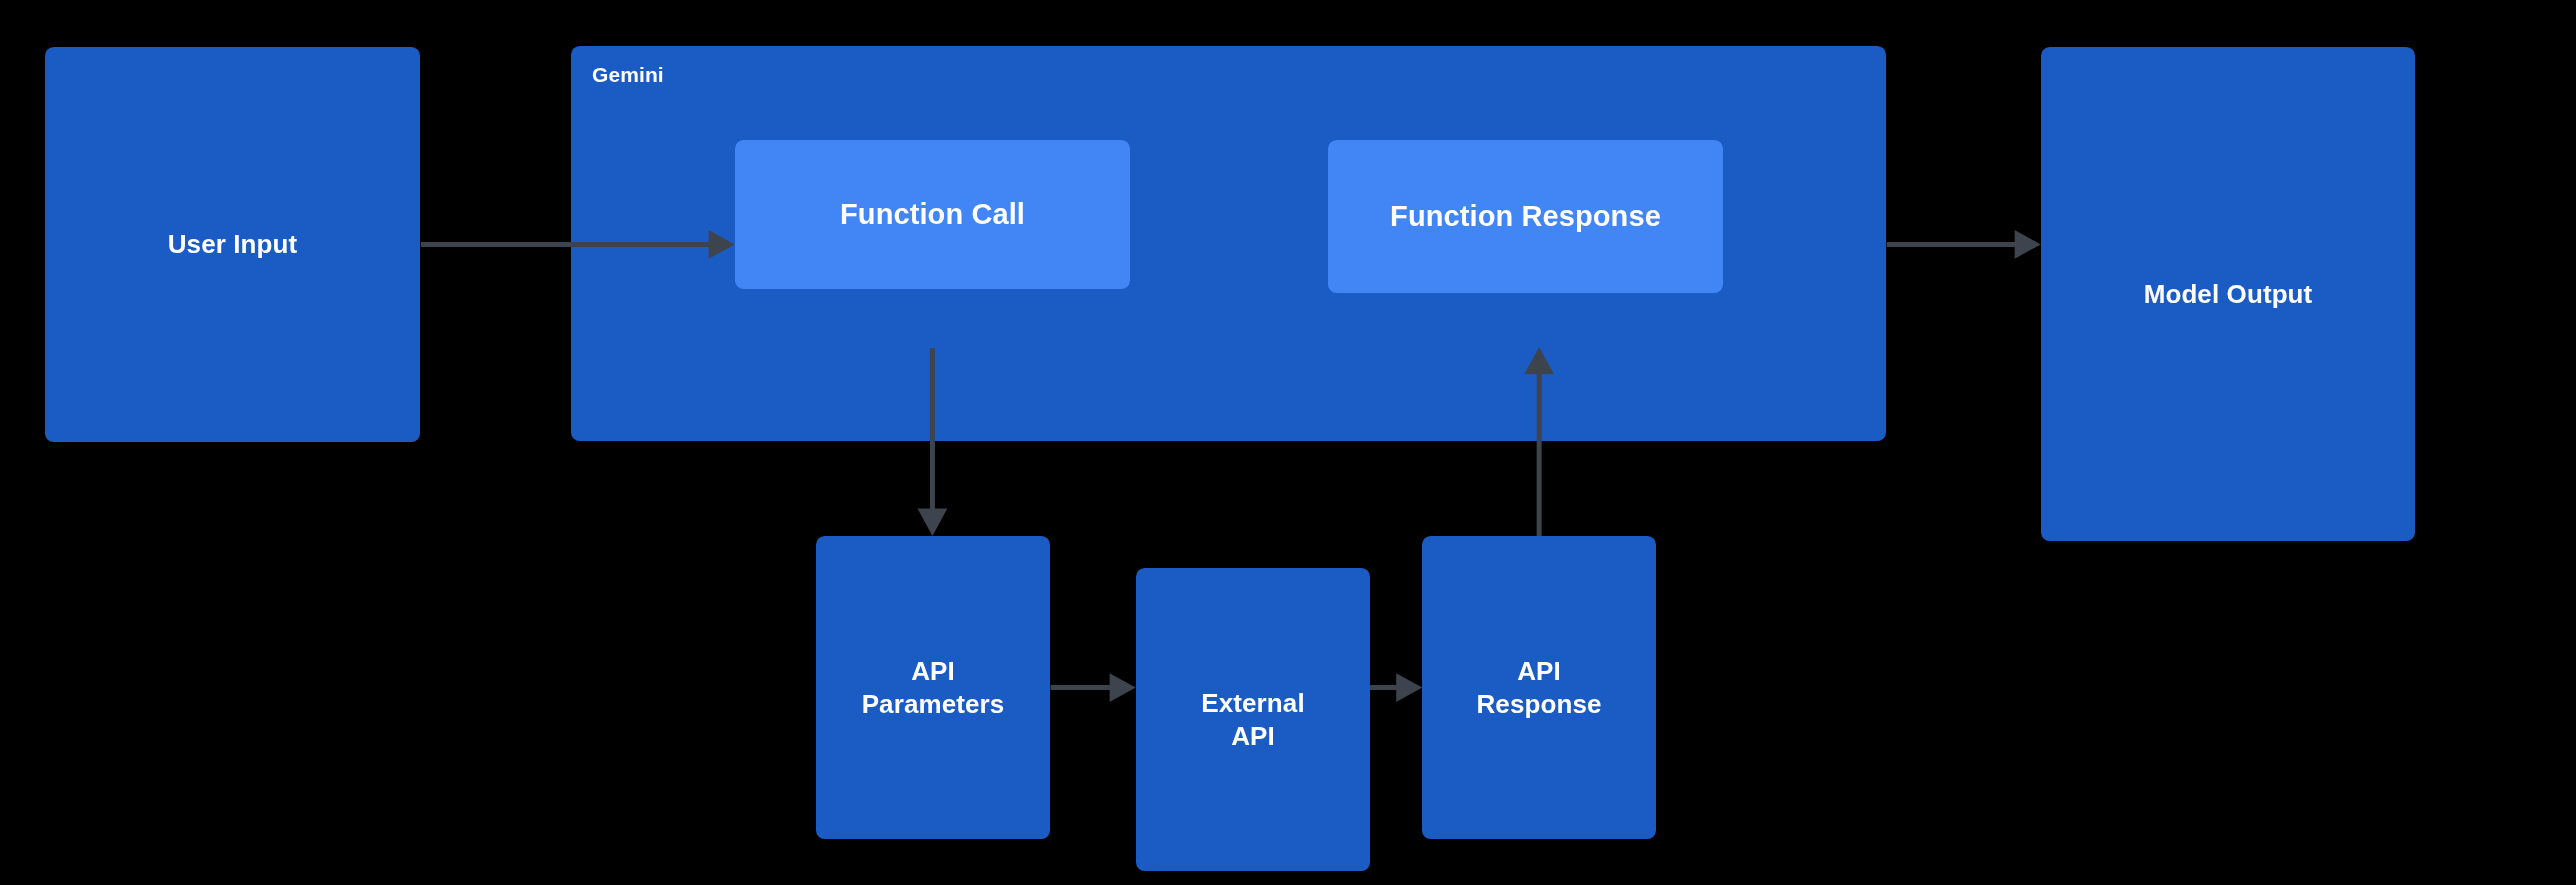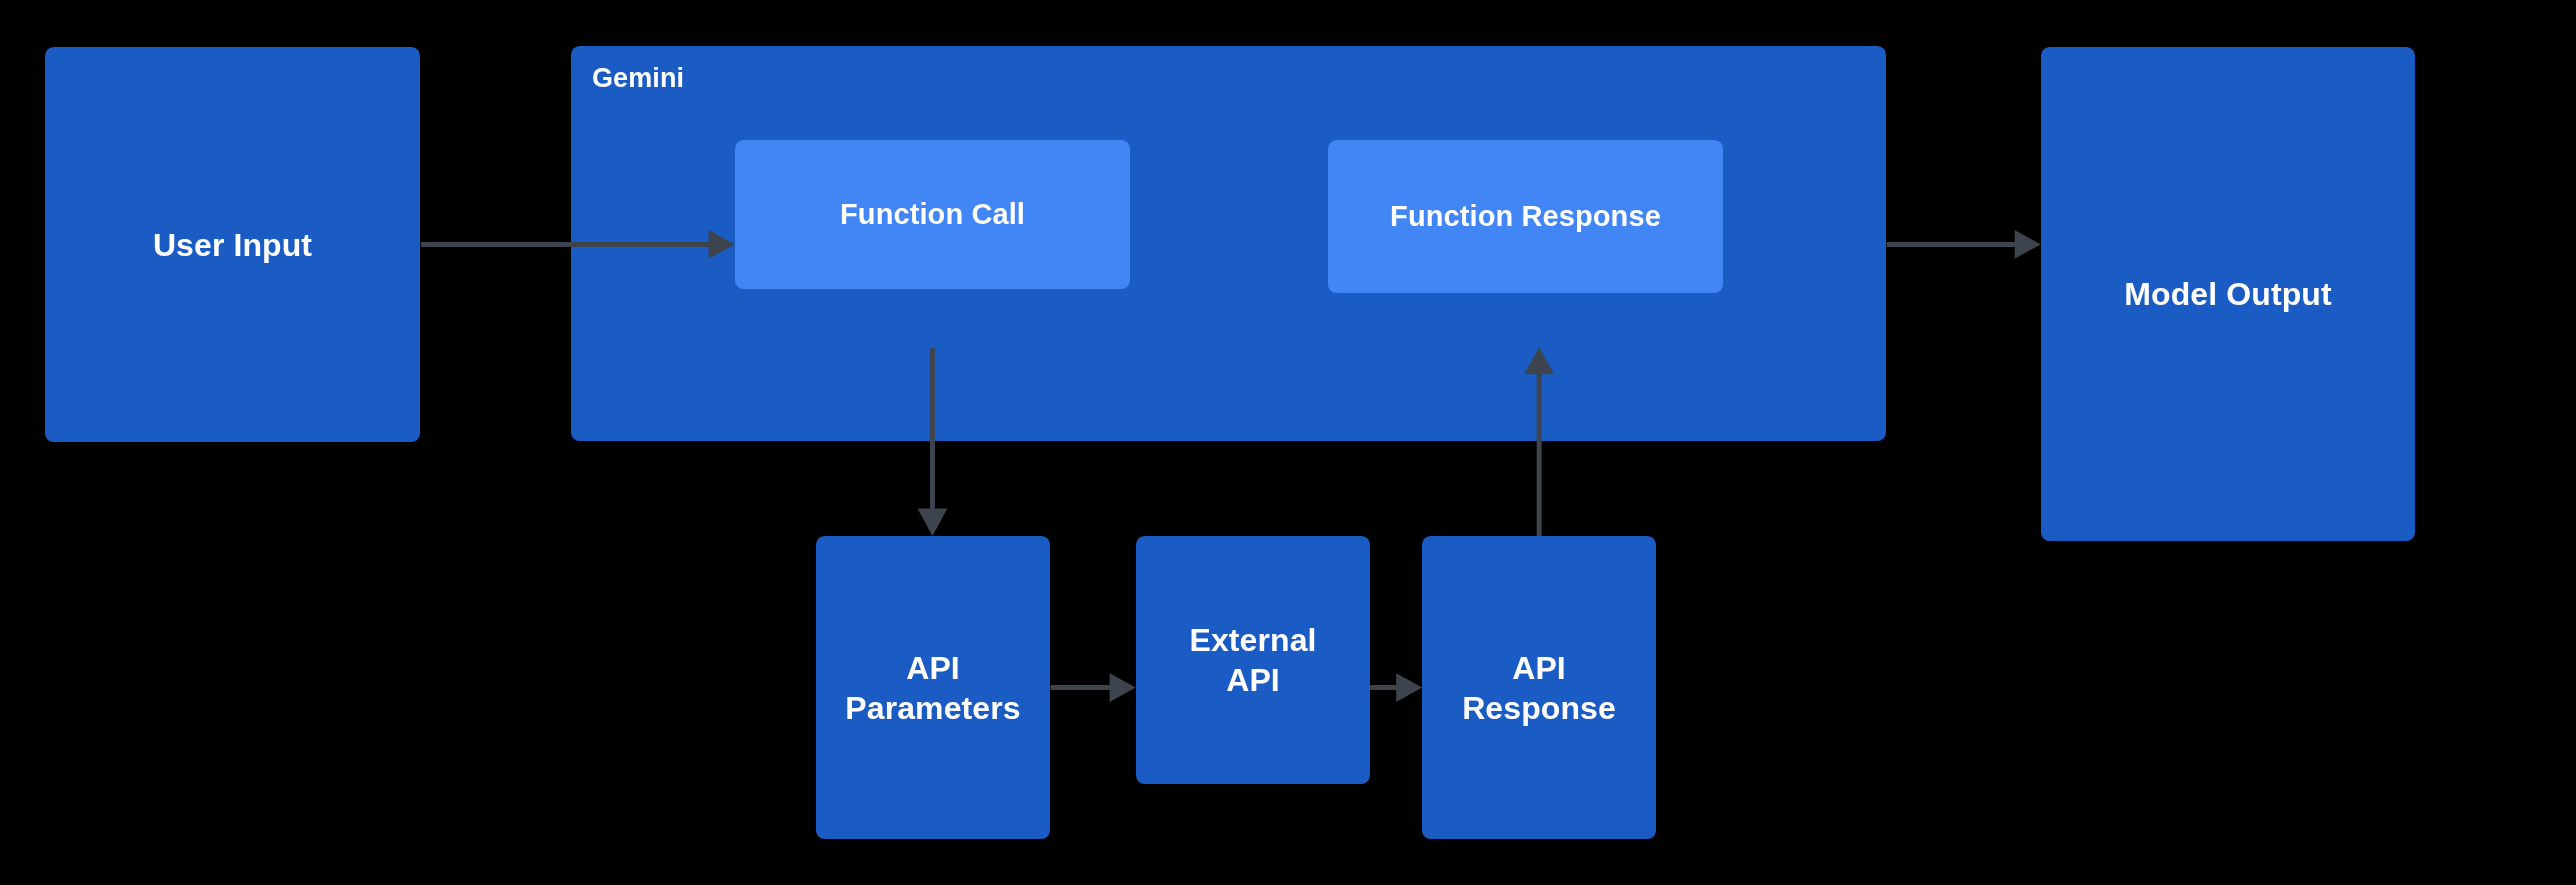"Gemini" .group-label { font-size: 27px -> 21px }
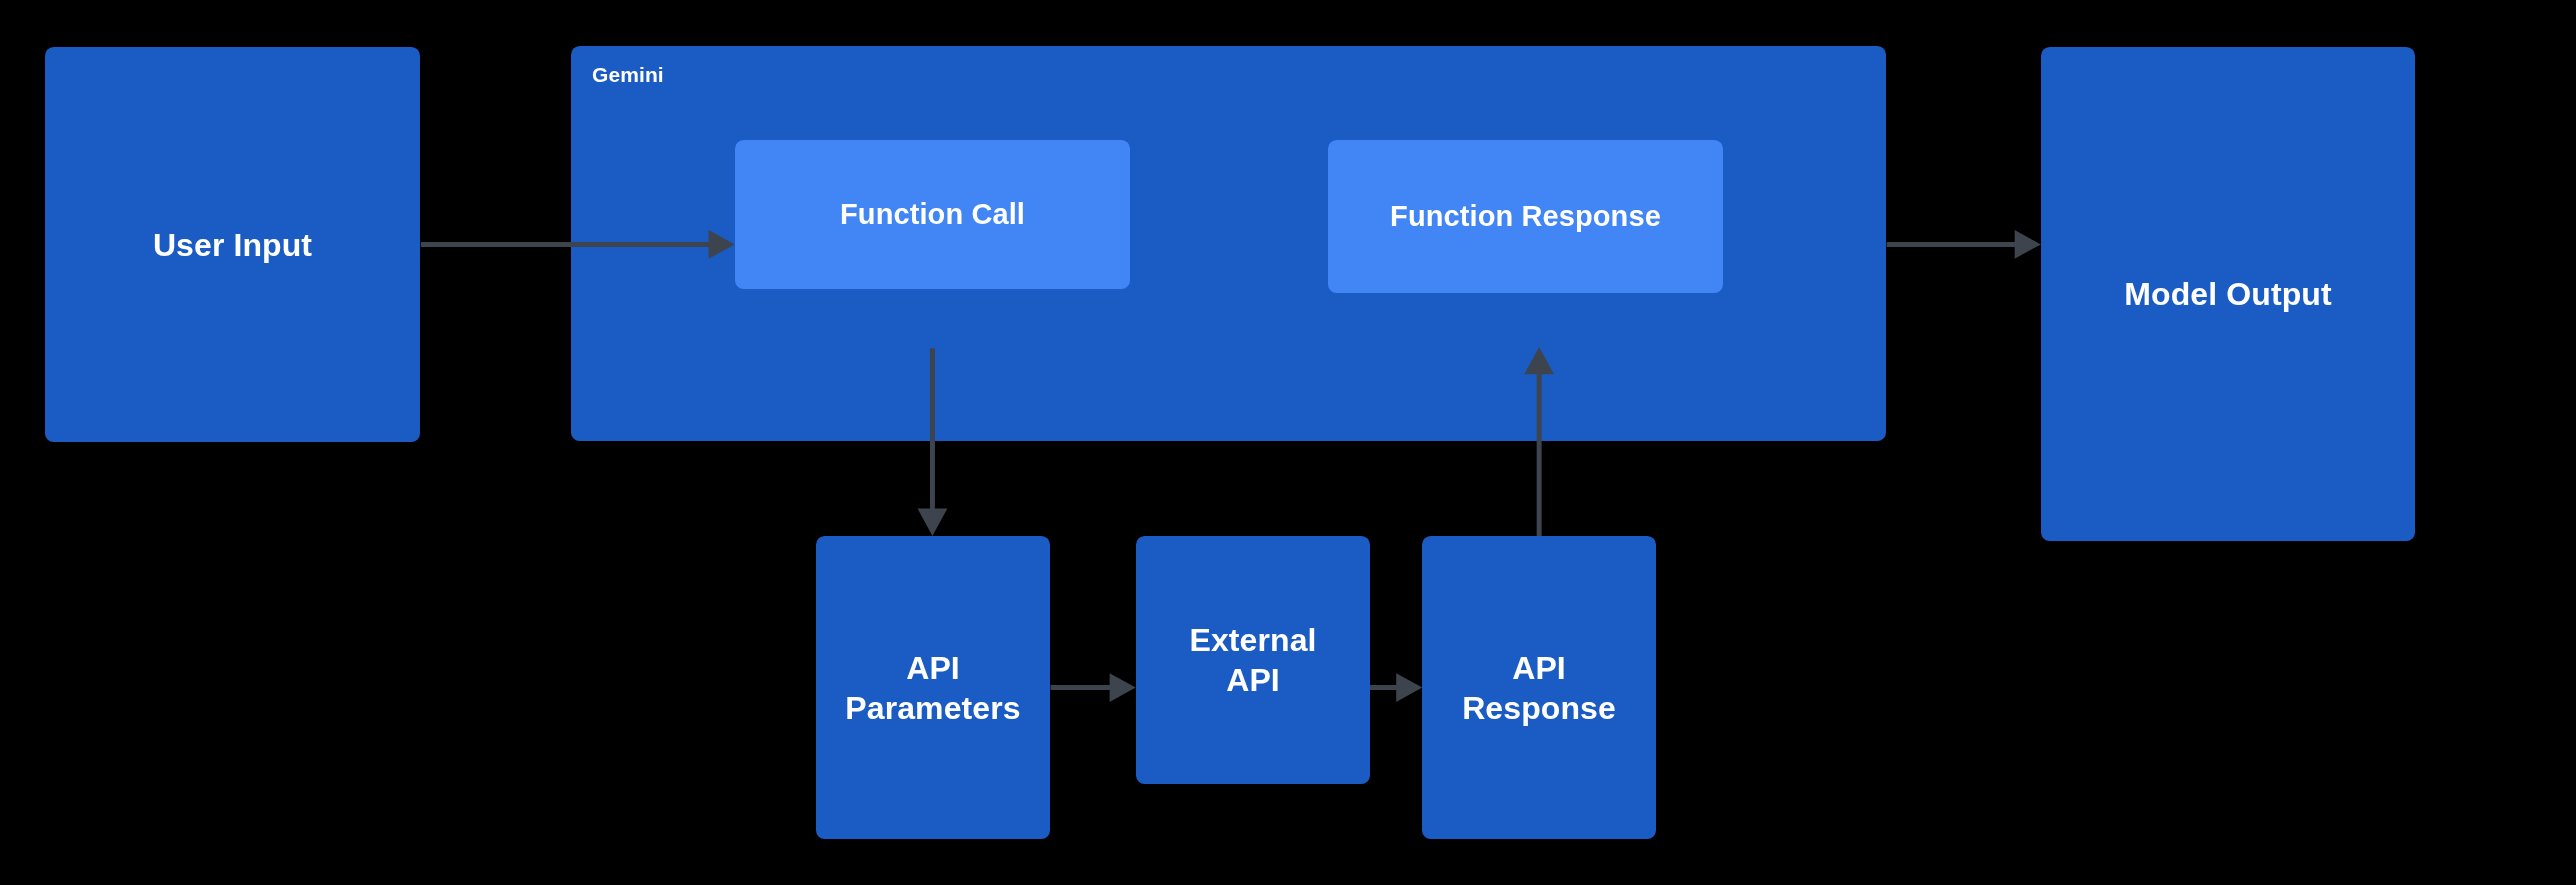"User Input" .node-primary { font-size: 32px -> 26px }
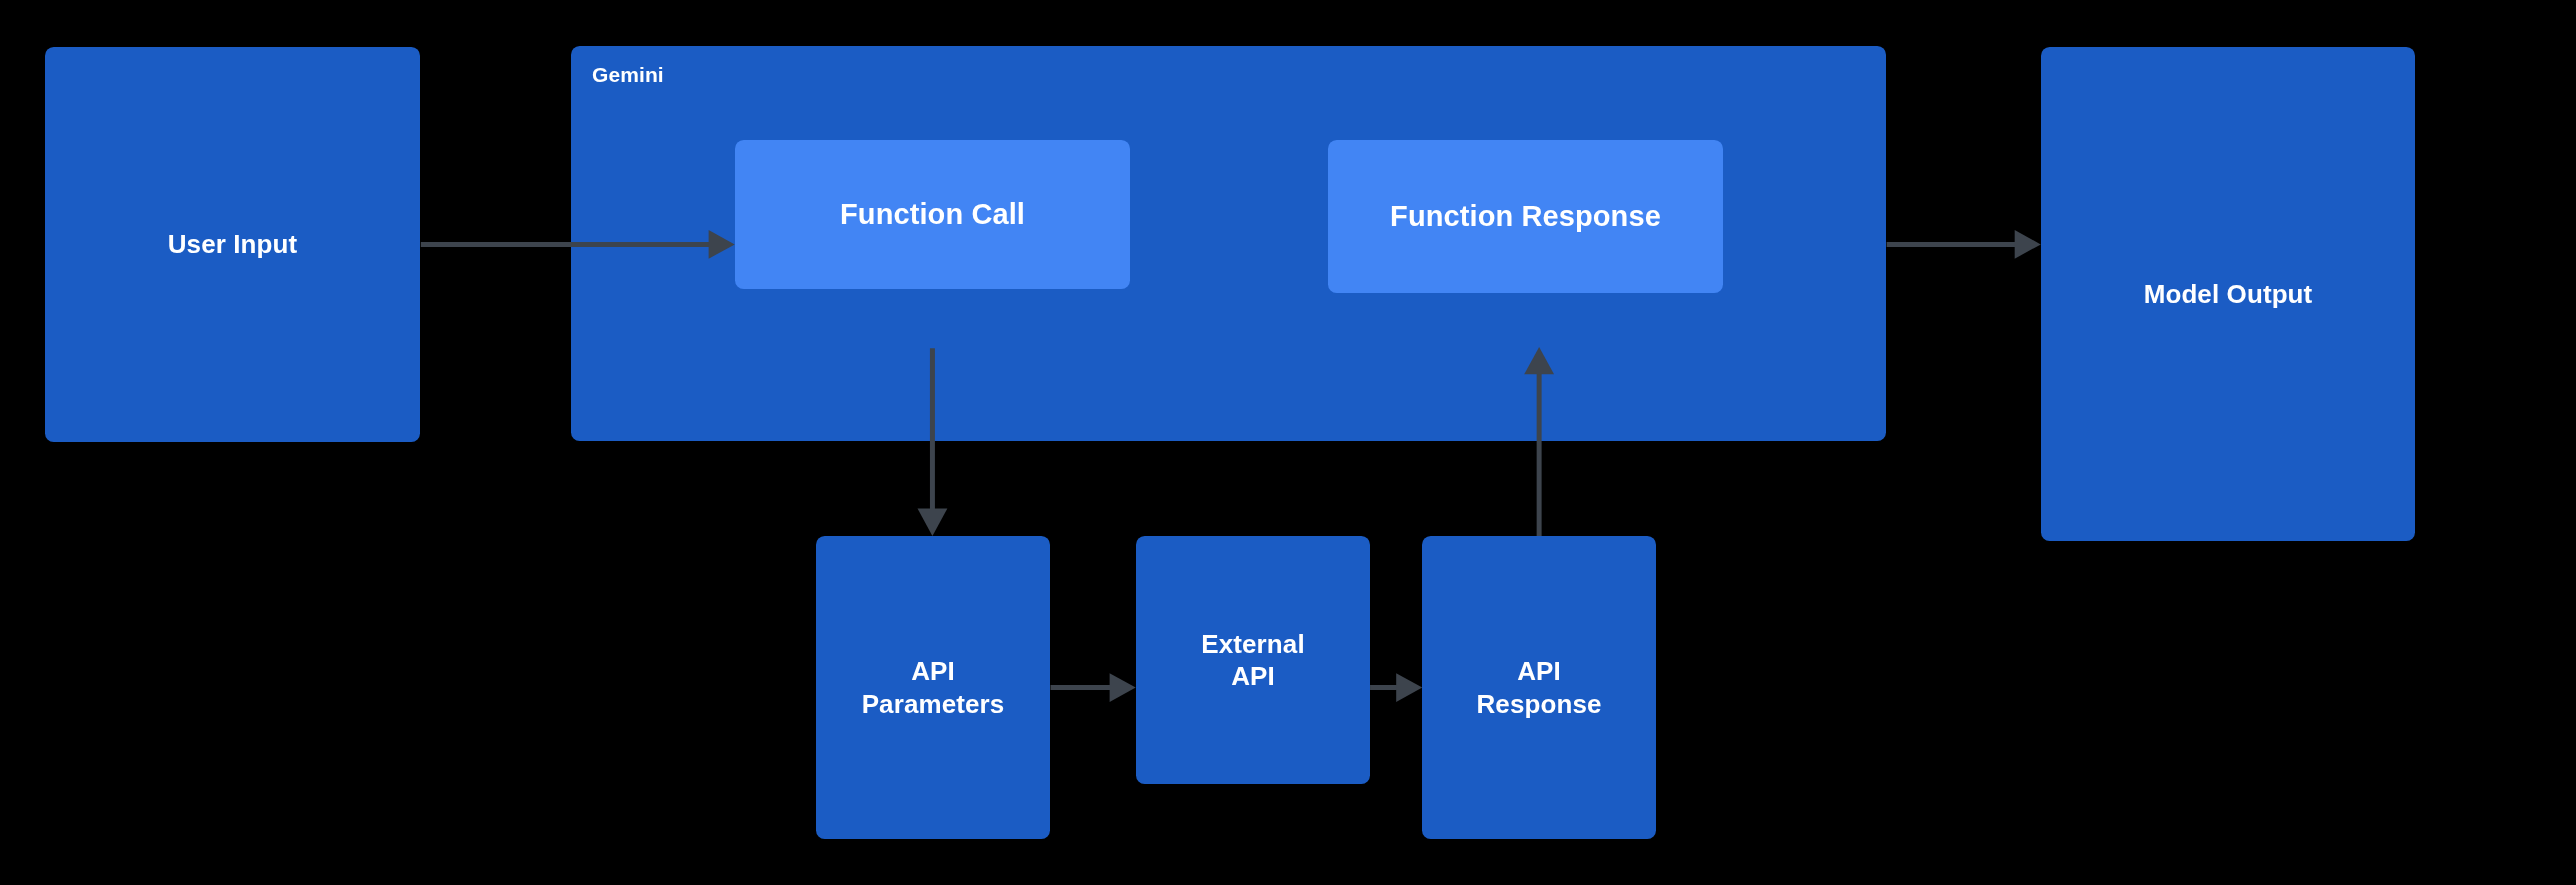"External" div.node { height: 248px -> 303px; top: 536px -> 568px }
